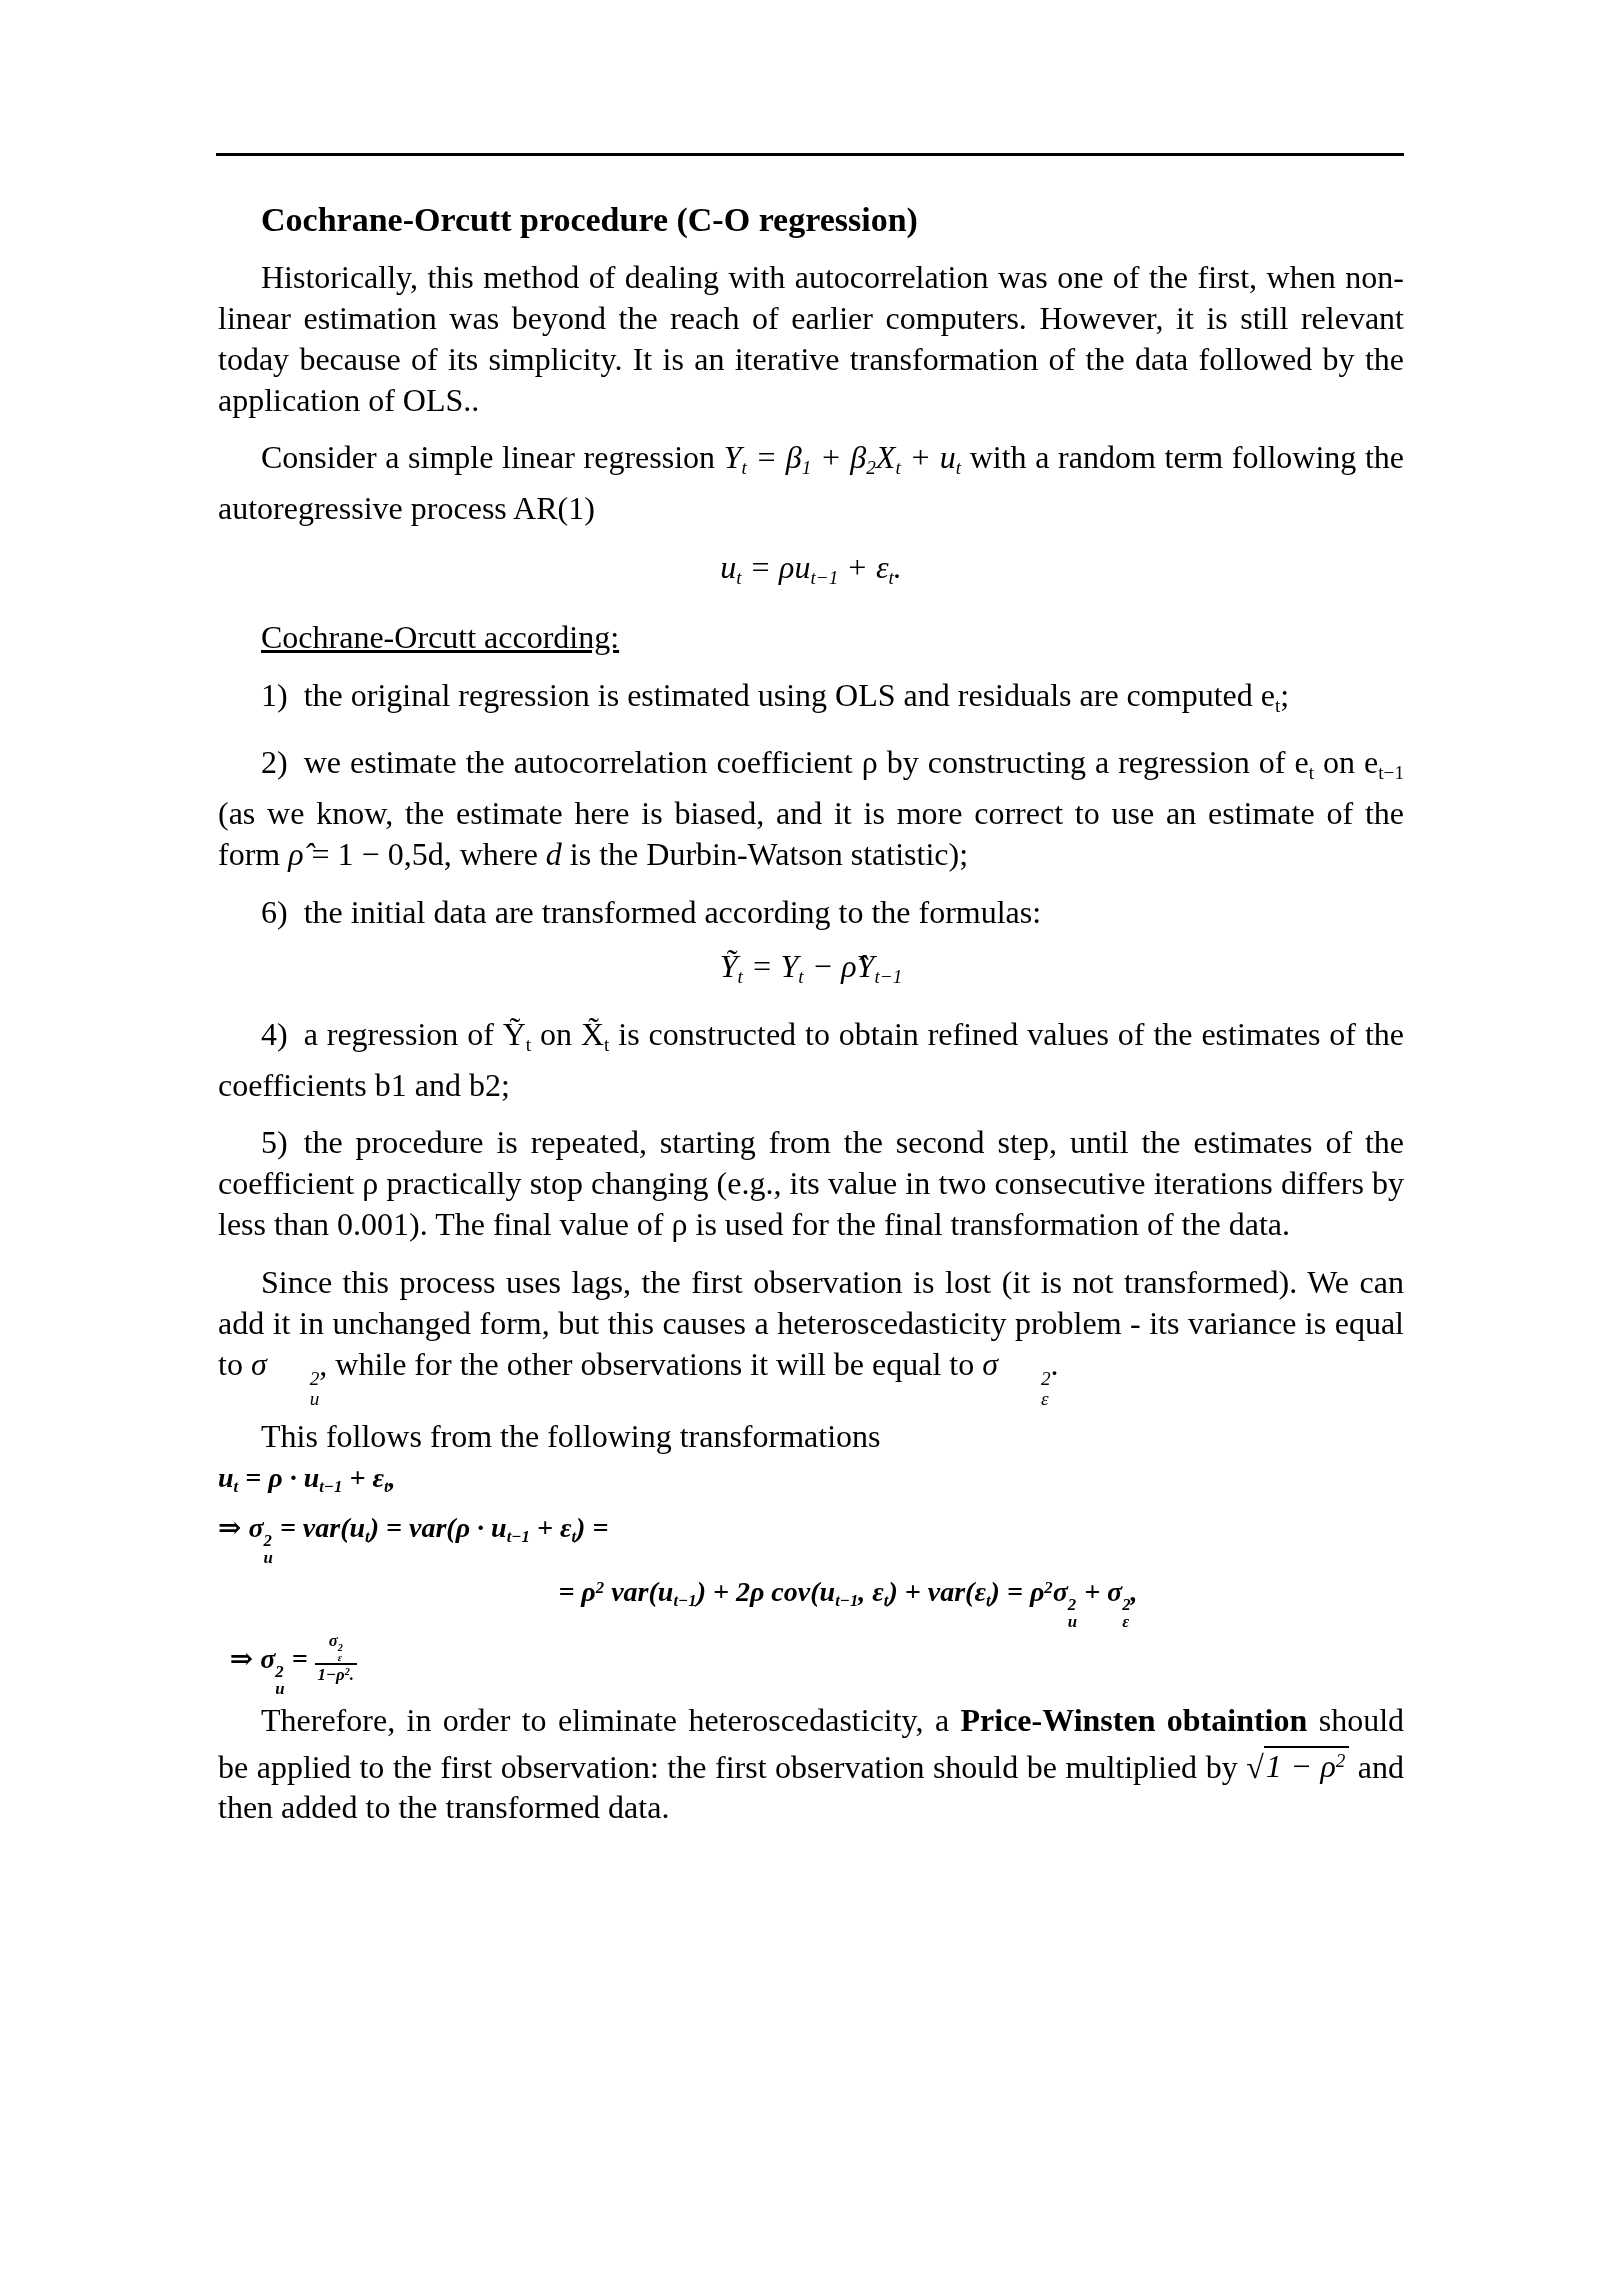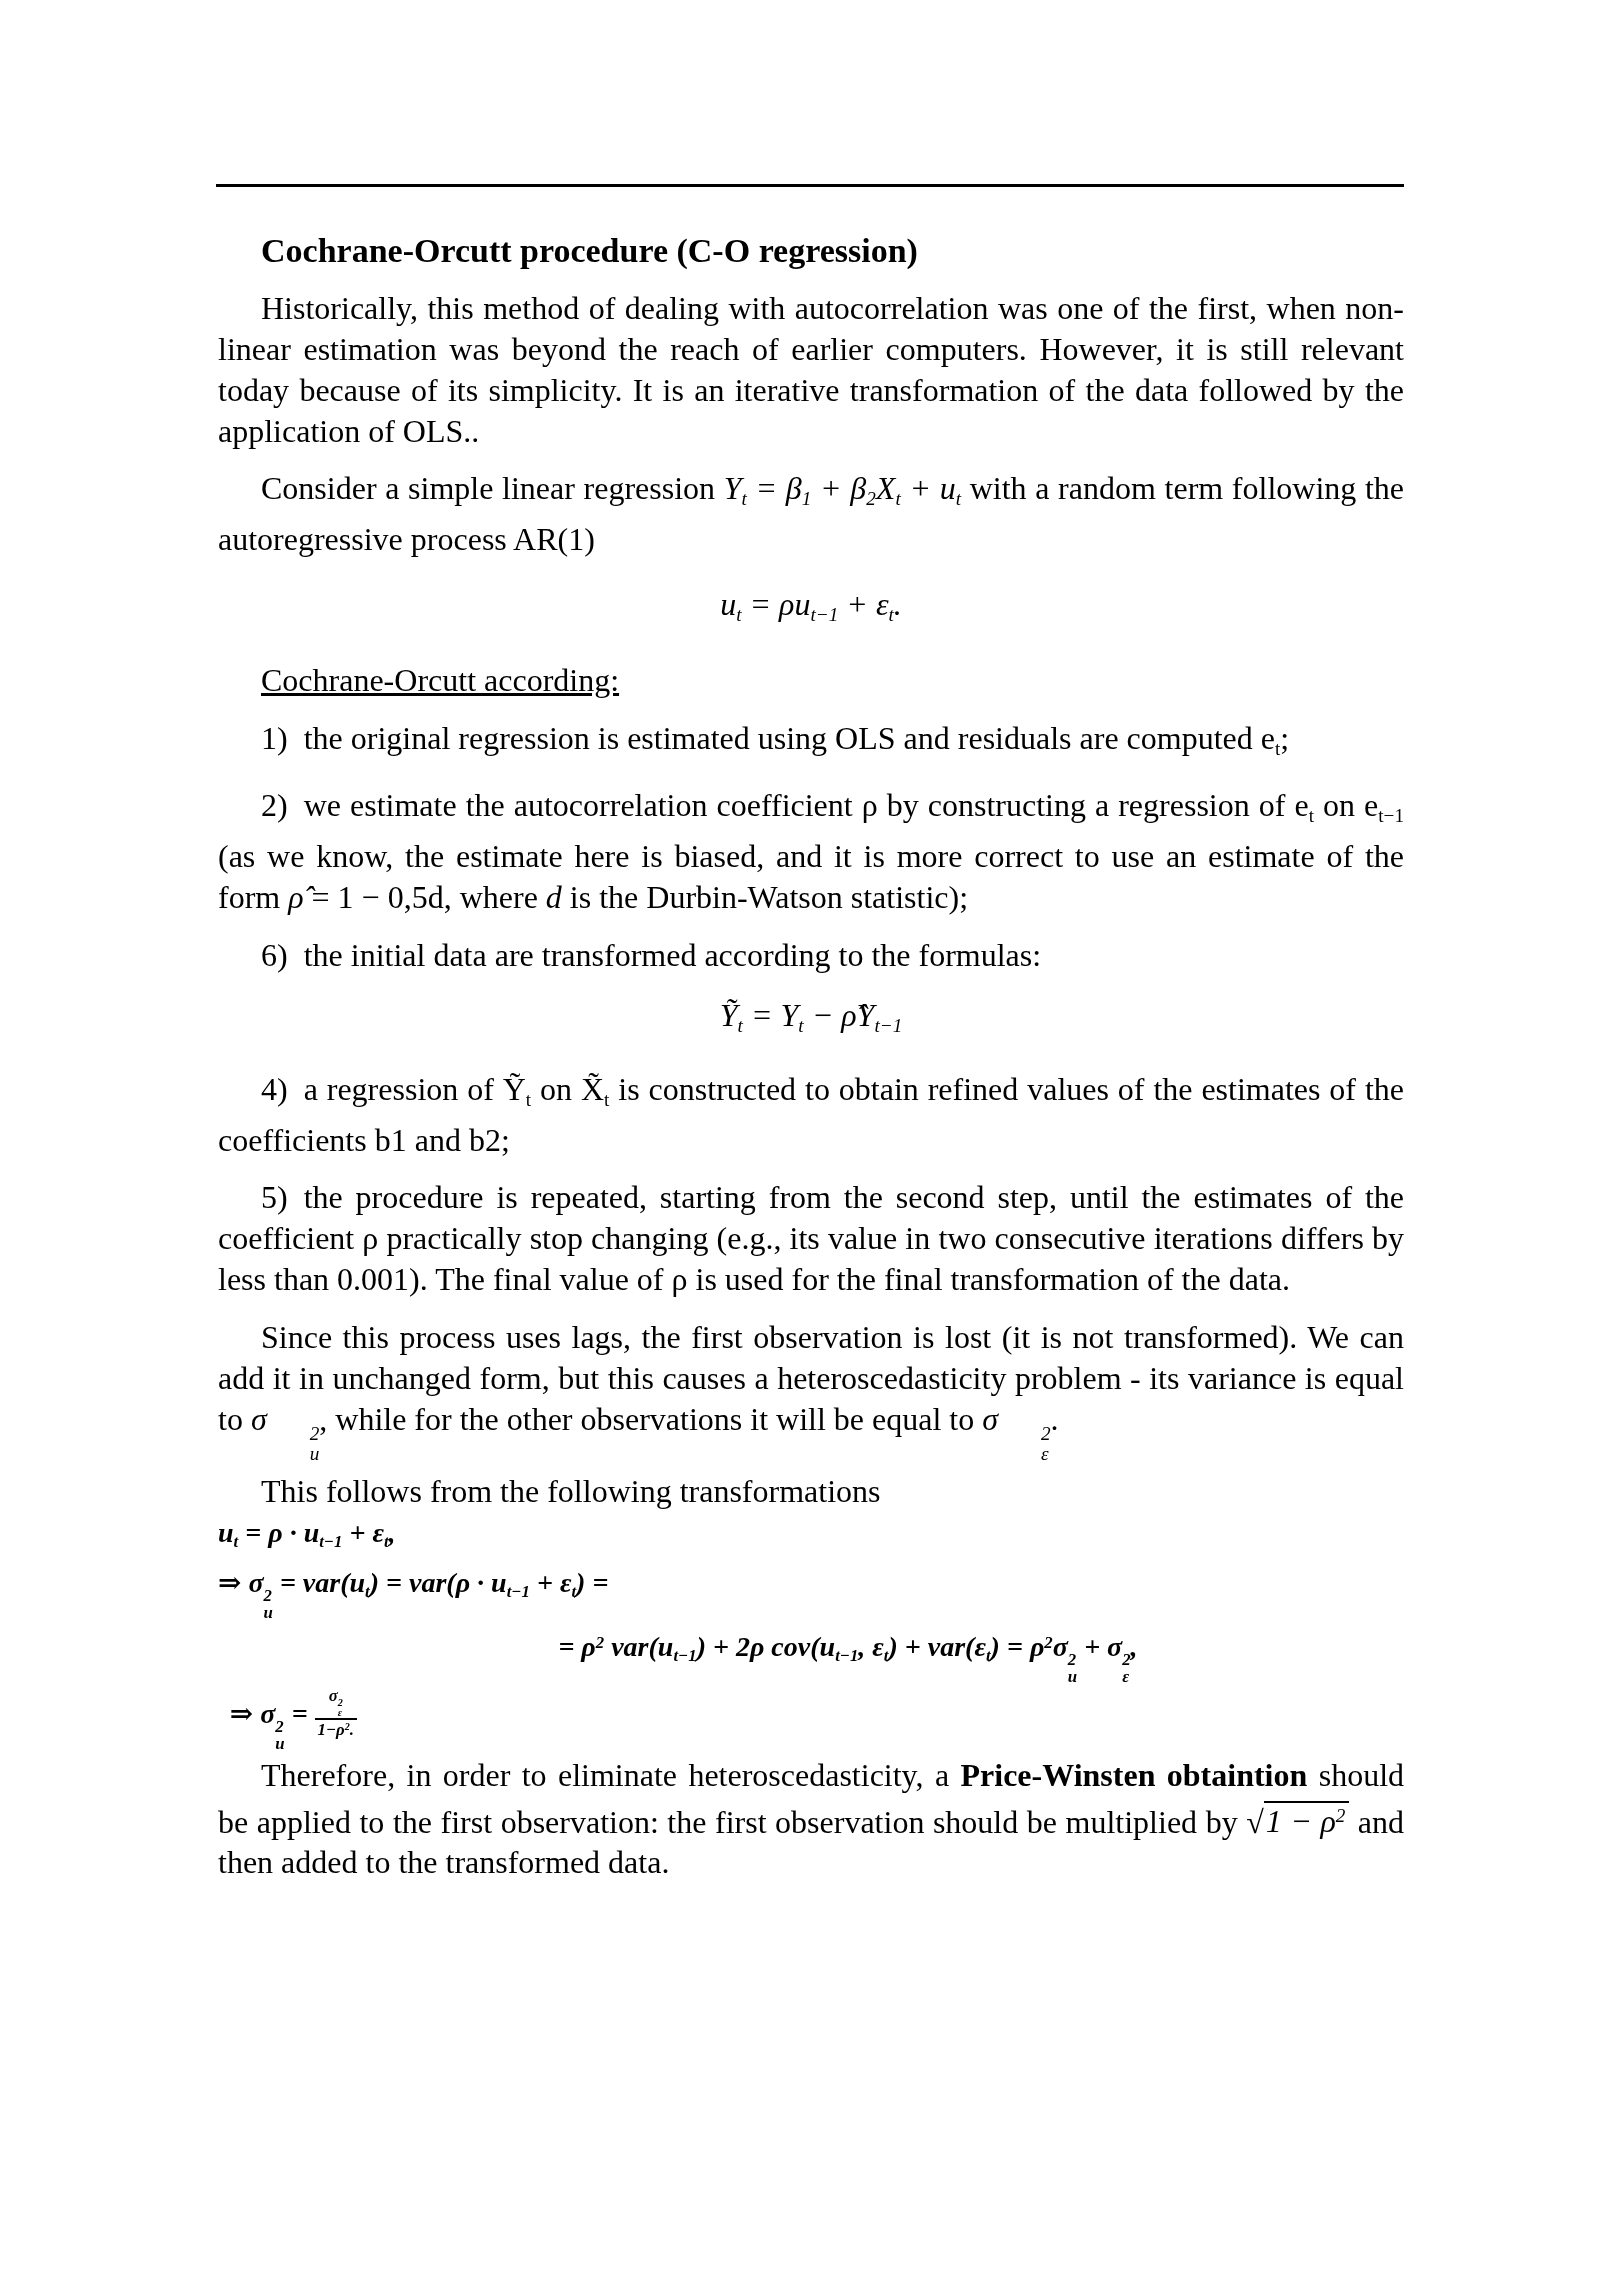"Cochrane-Orcutt procedure (C-O" .page { margin-top: 31px -> none }
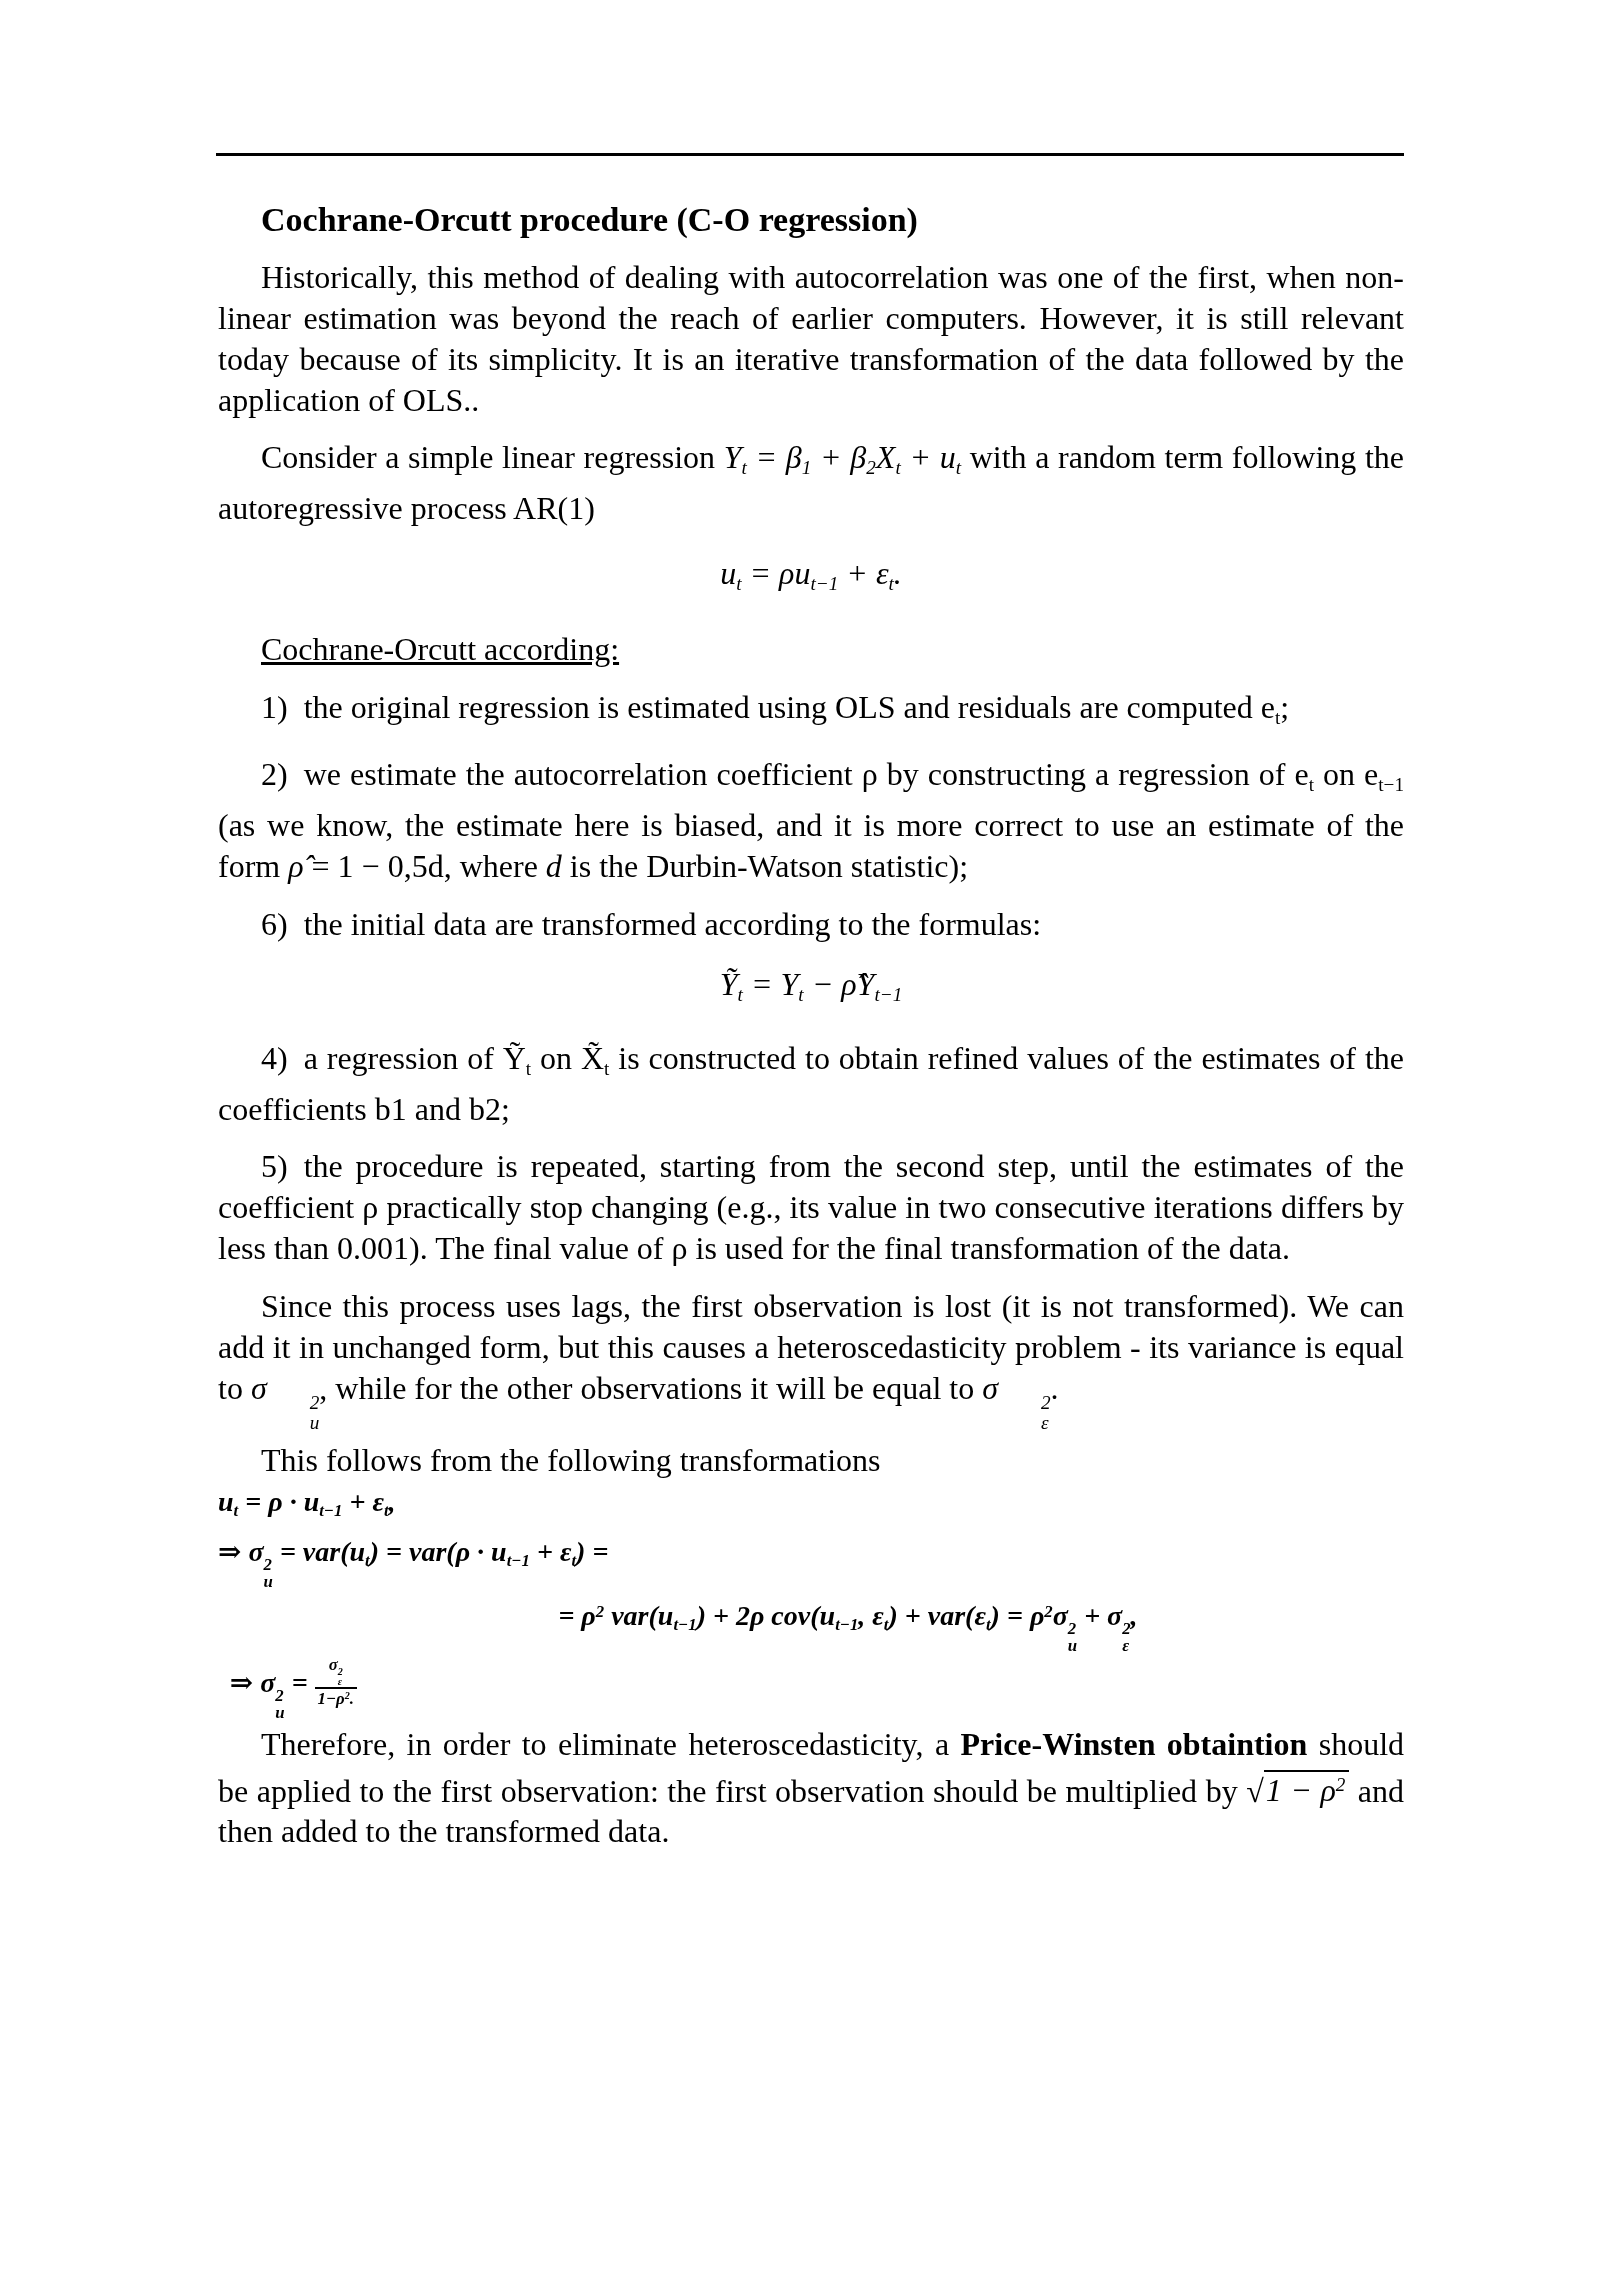"ut = ρut−1 + εt." .eq { line-height: 53px -> 41px }
